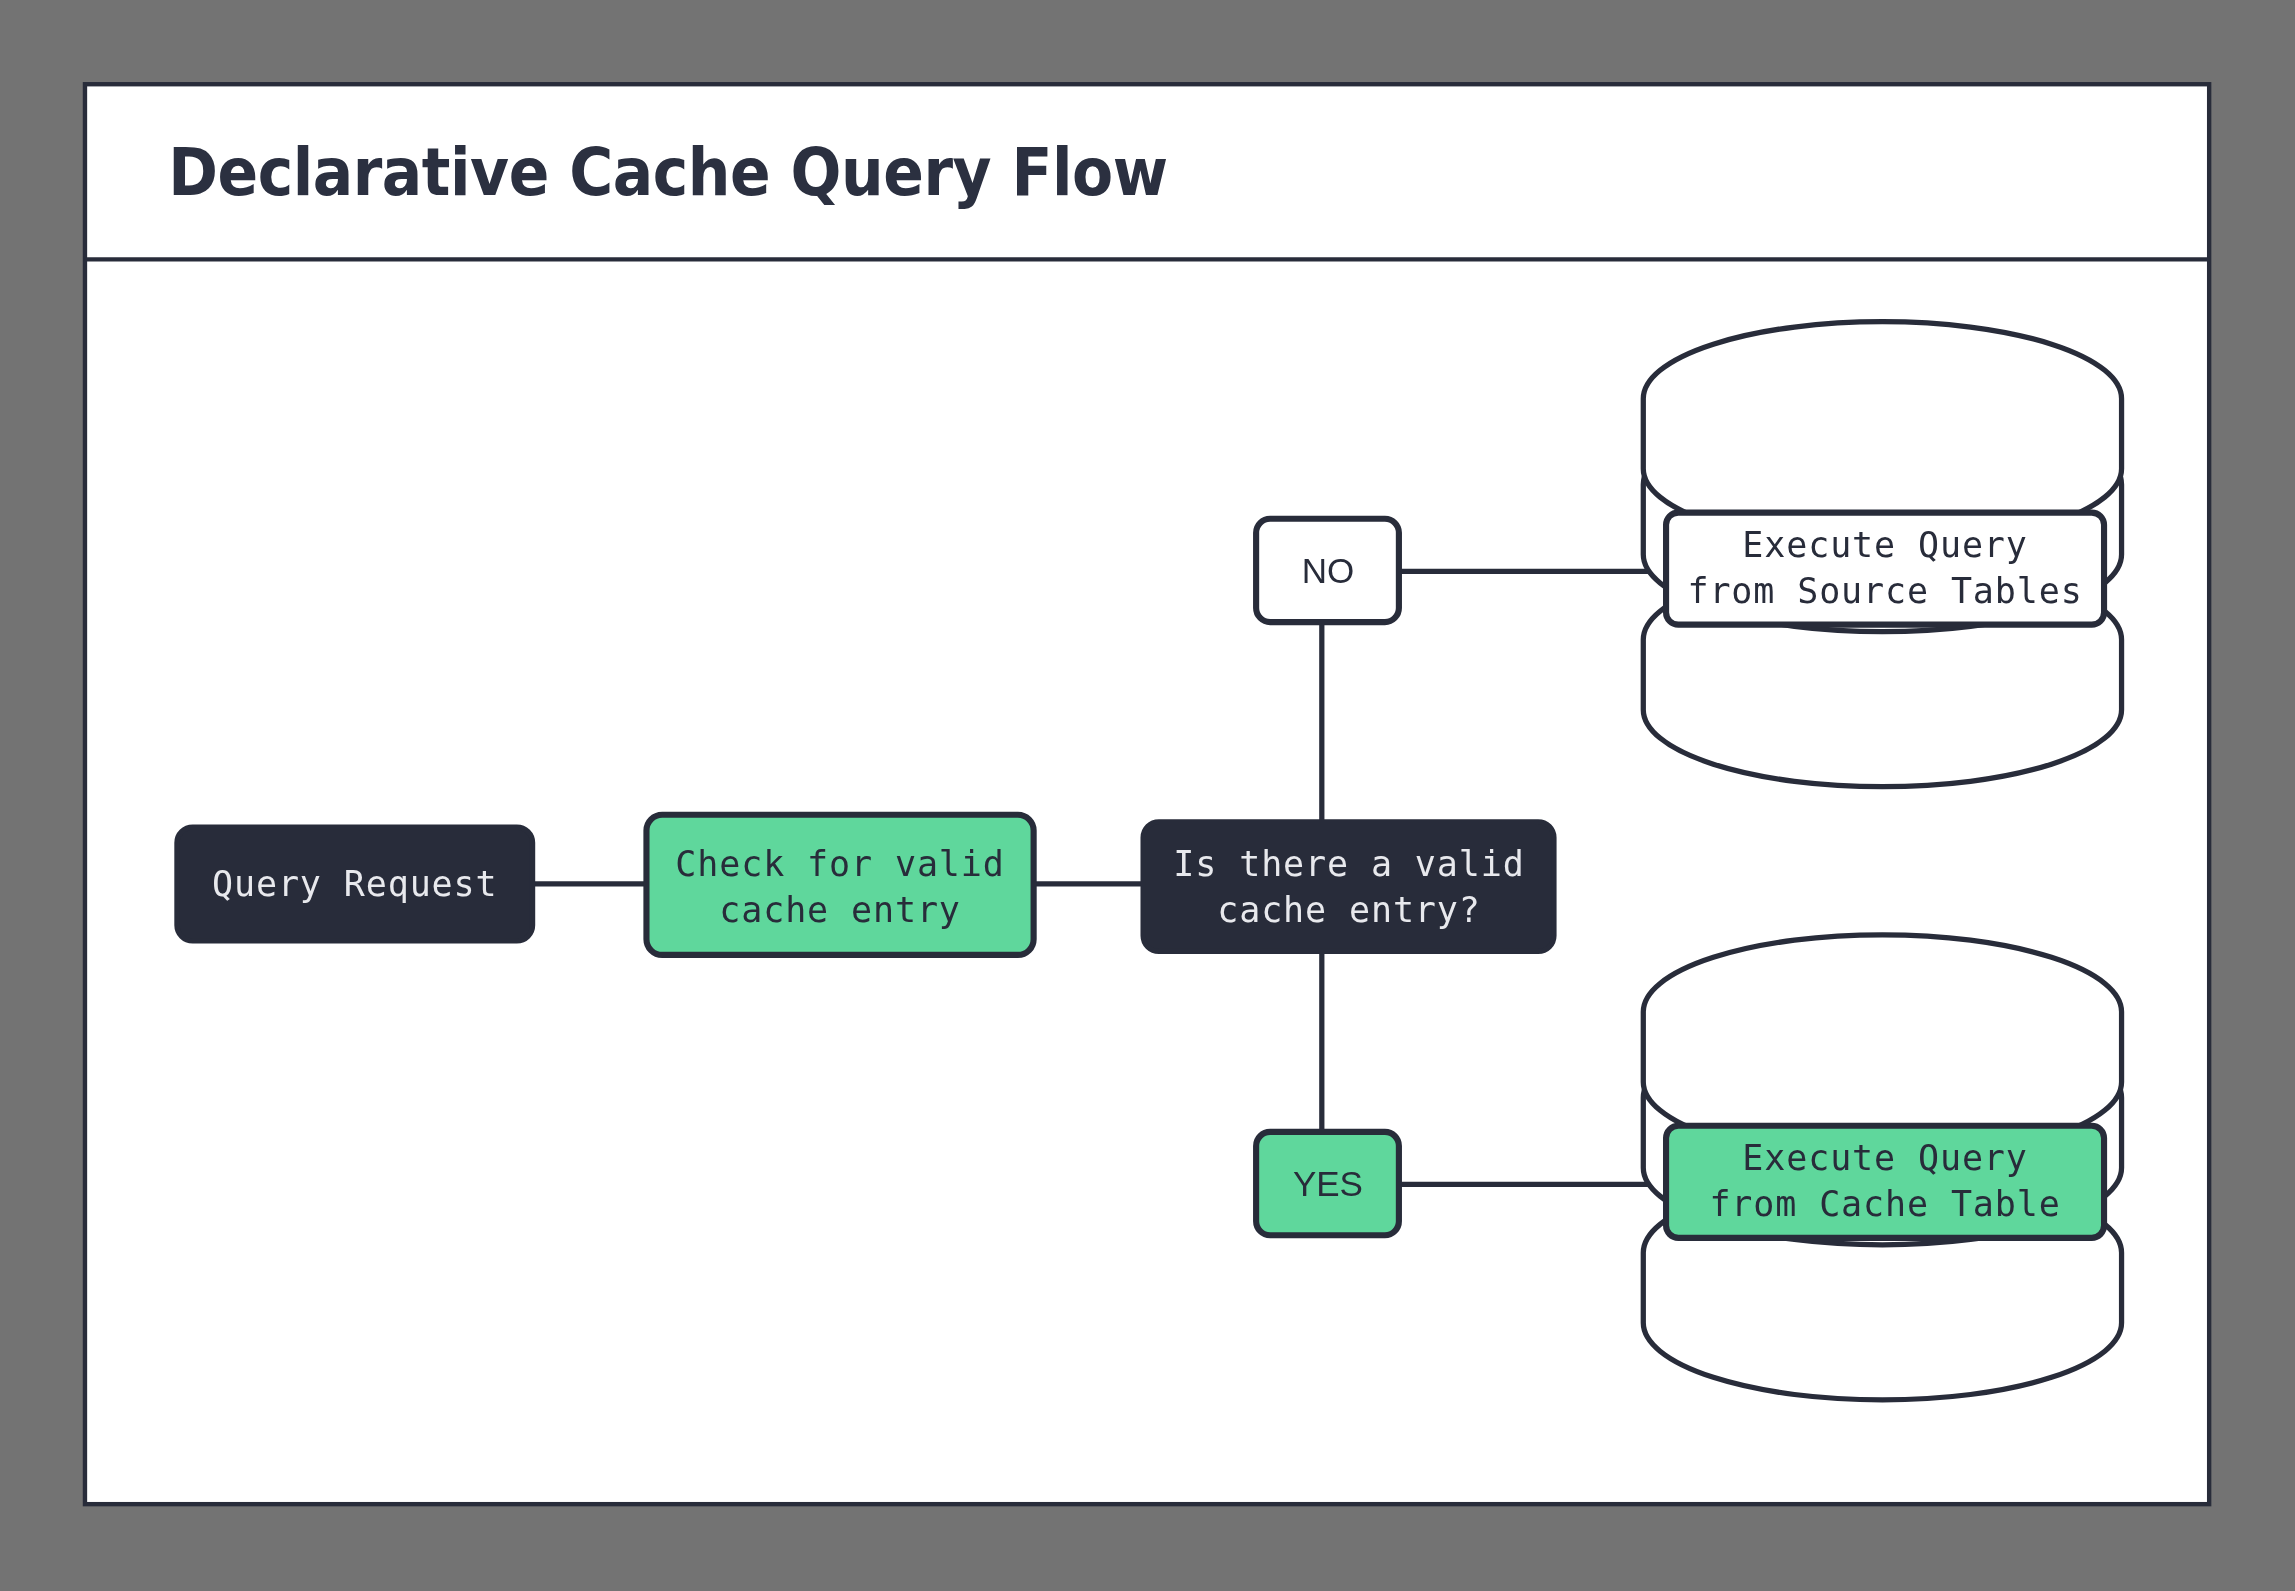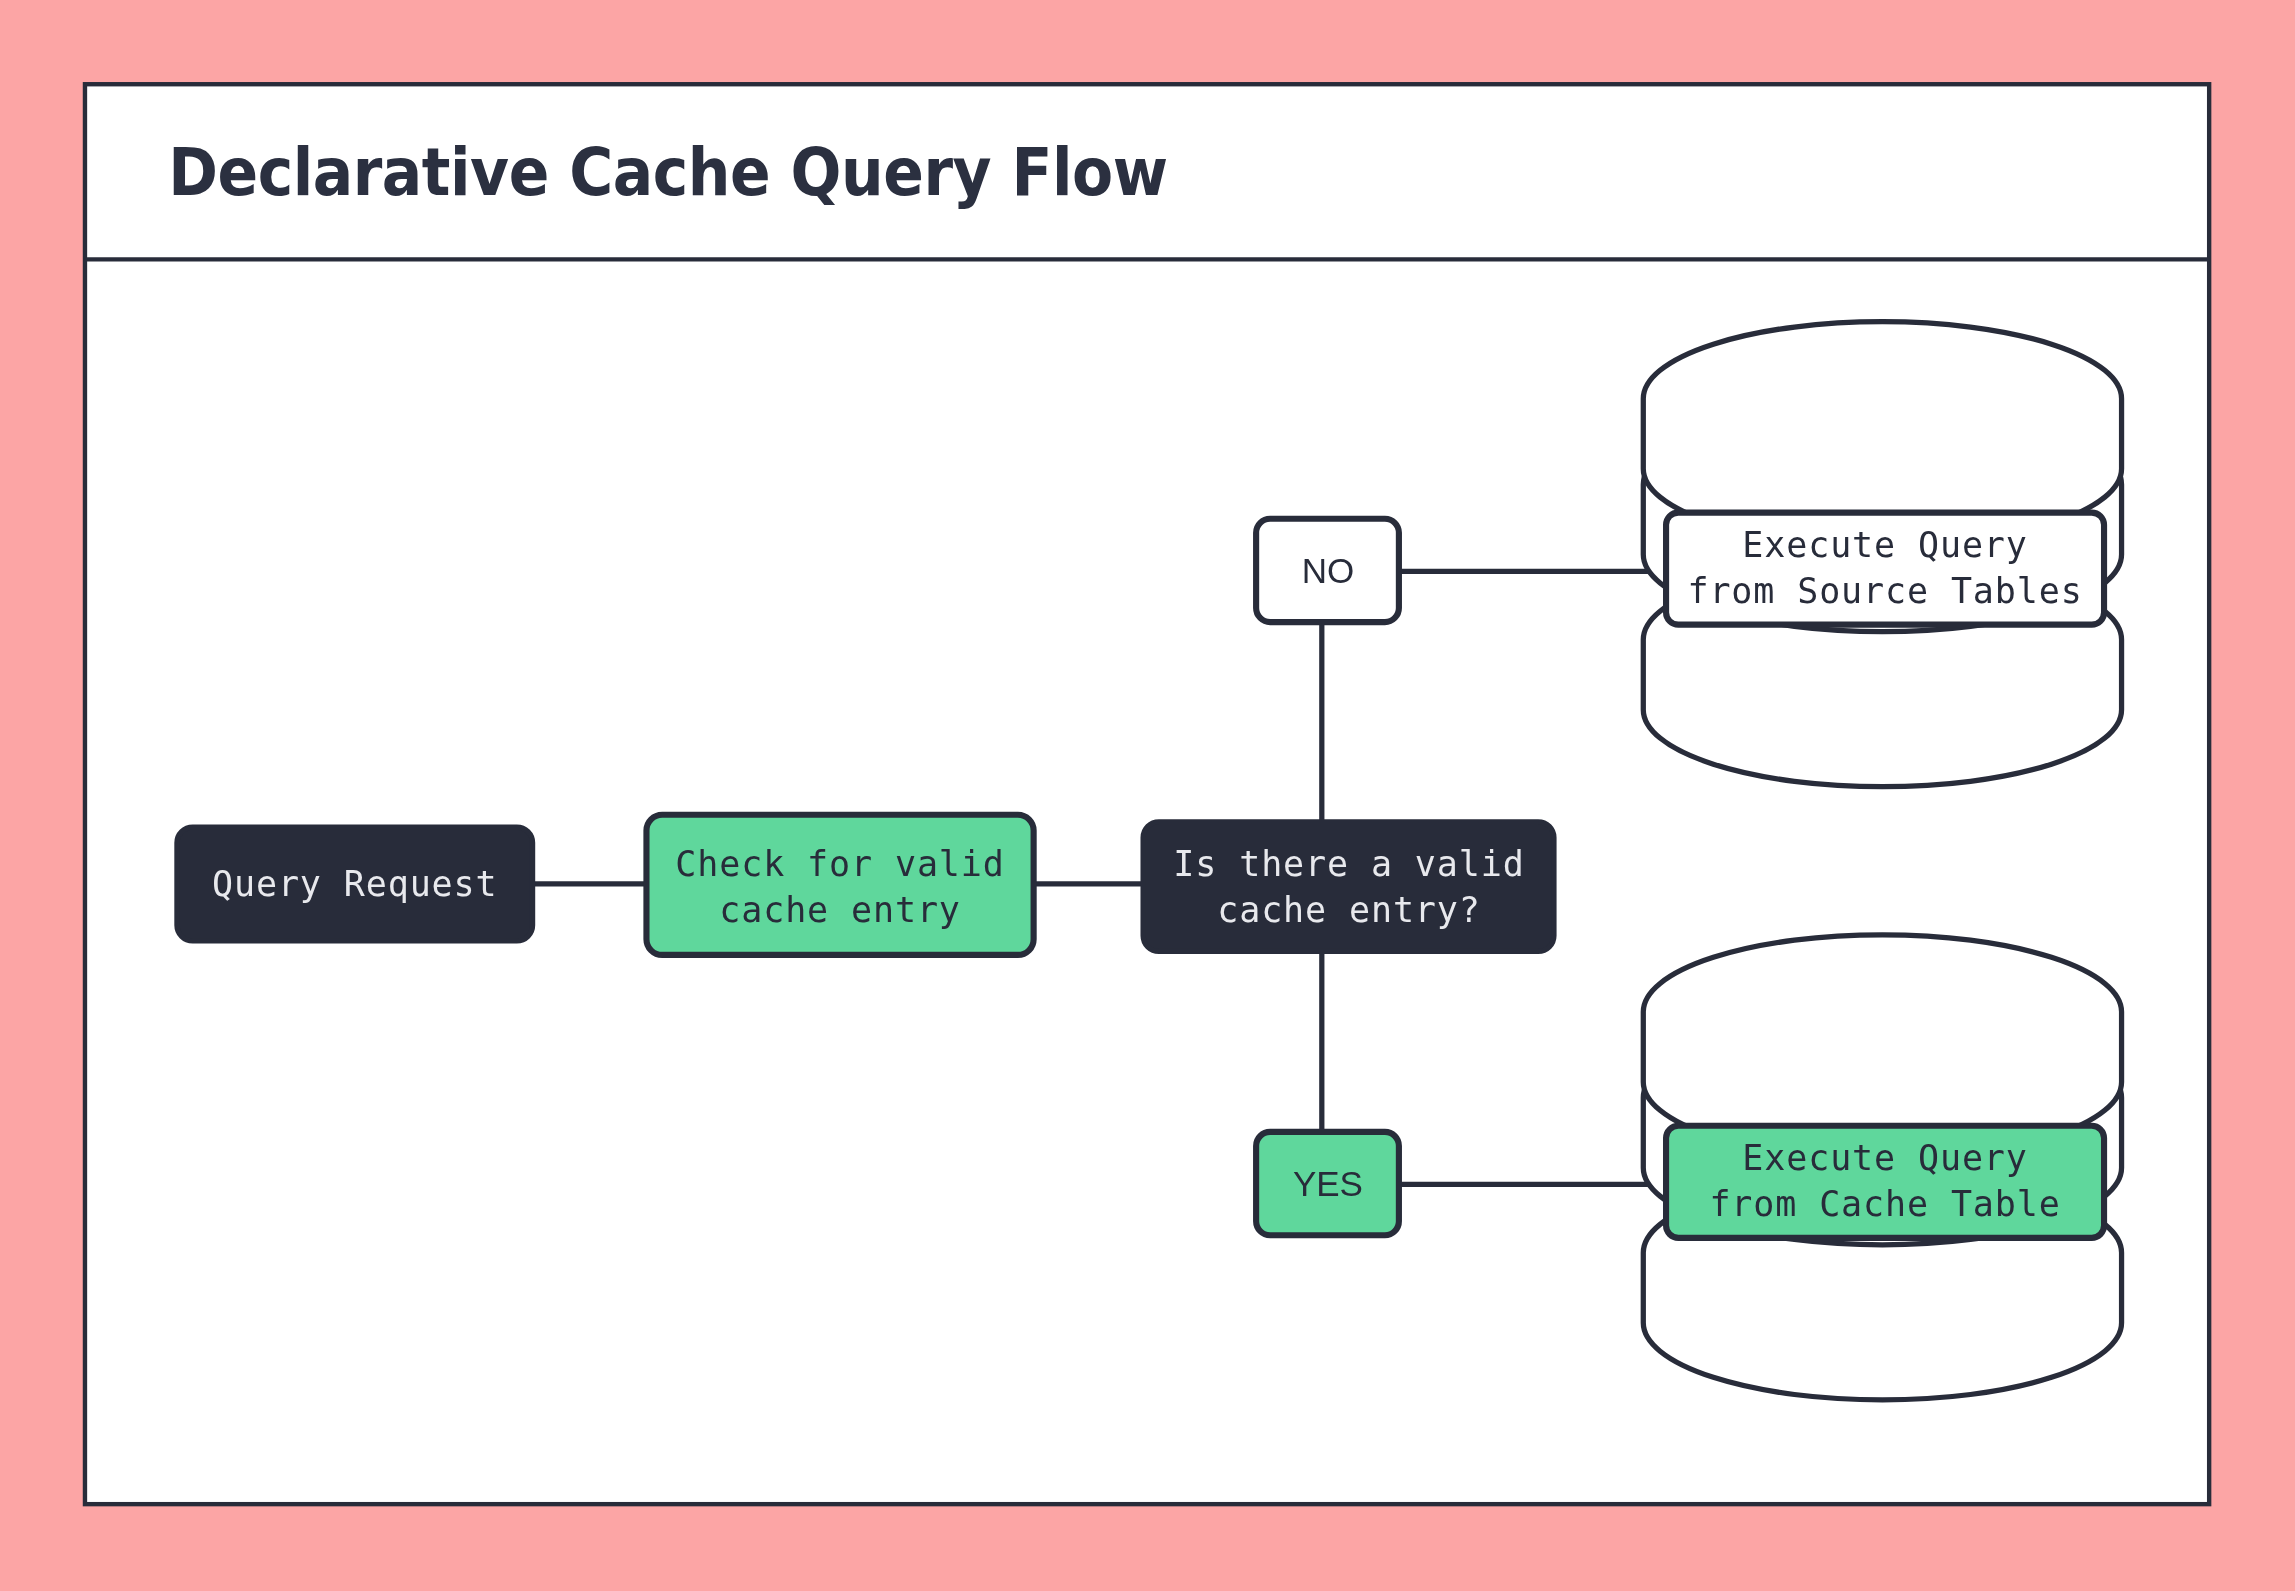"Declarative Cache Query Flow" #stage { background: #fca5a5 -> #737373 }
